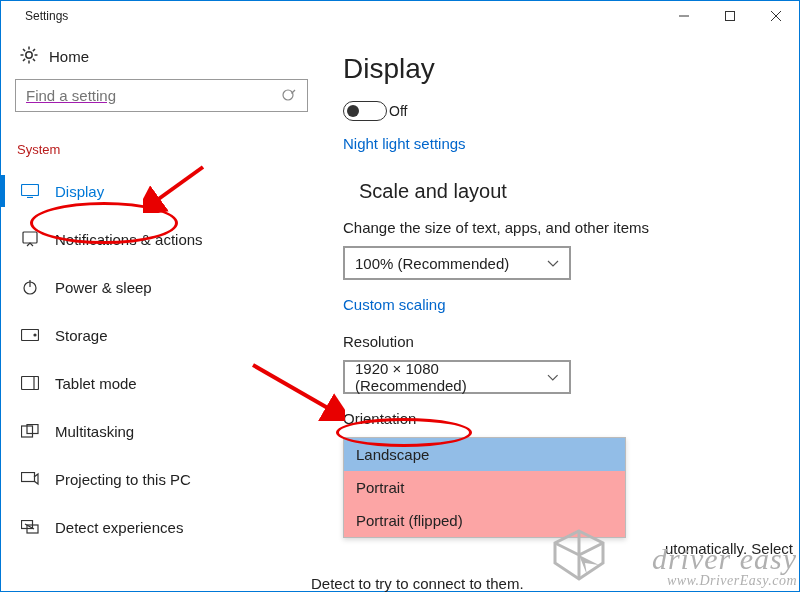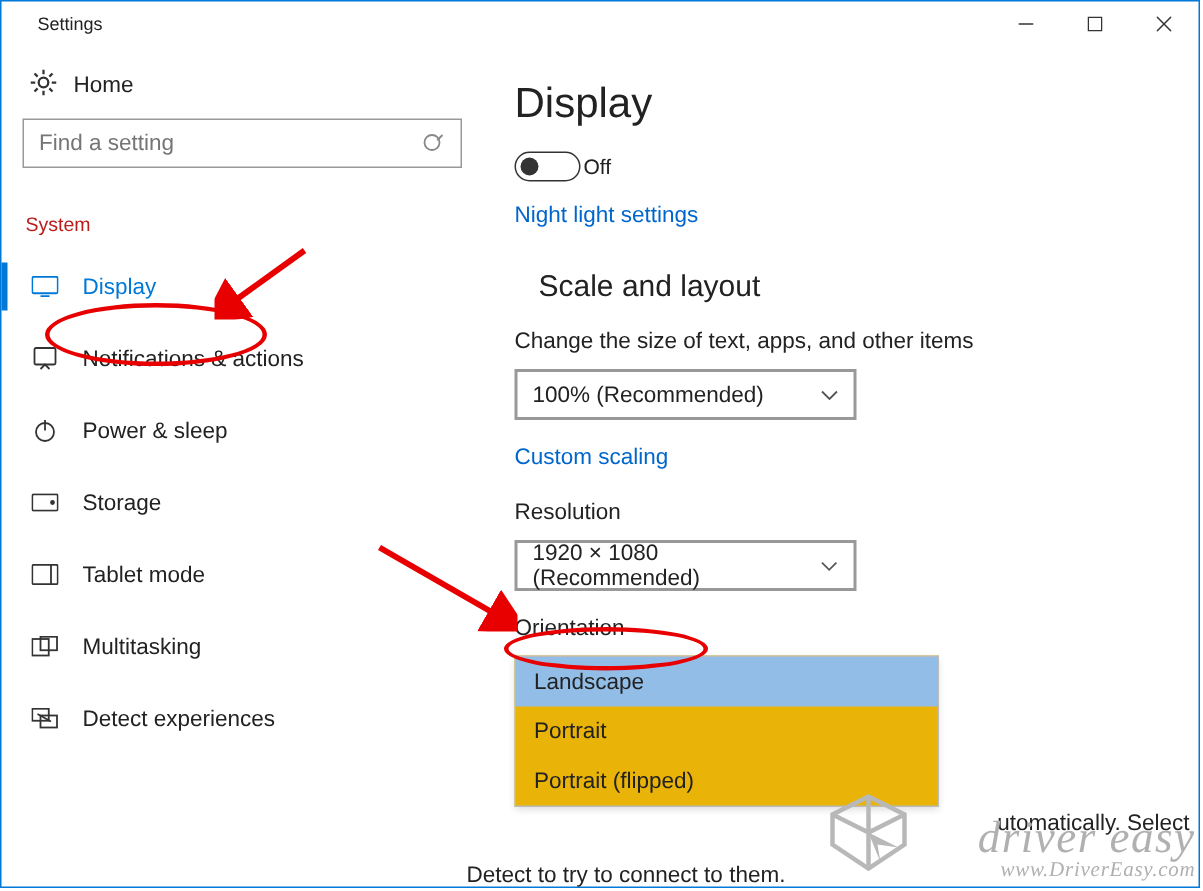"Find a setting" .search-box input { color: #a16207 -> #a21caf; text-decoration: none -> underline }
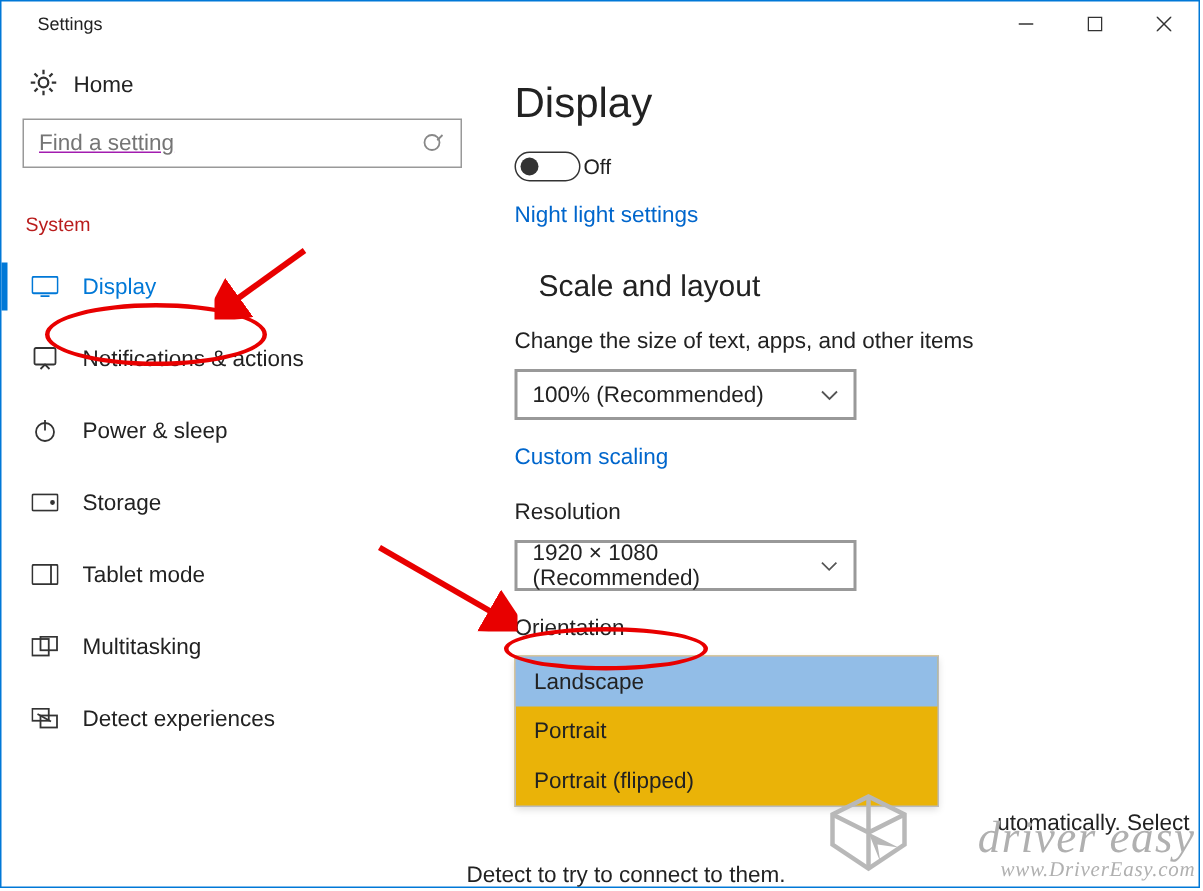"Landscape" .dropdown { background: #eab308 -> #fca5a5 }
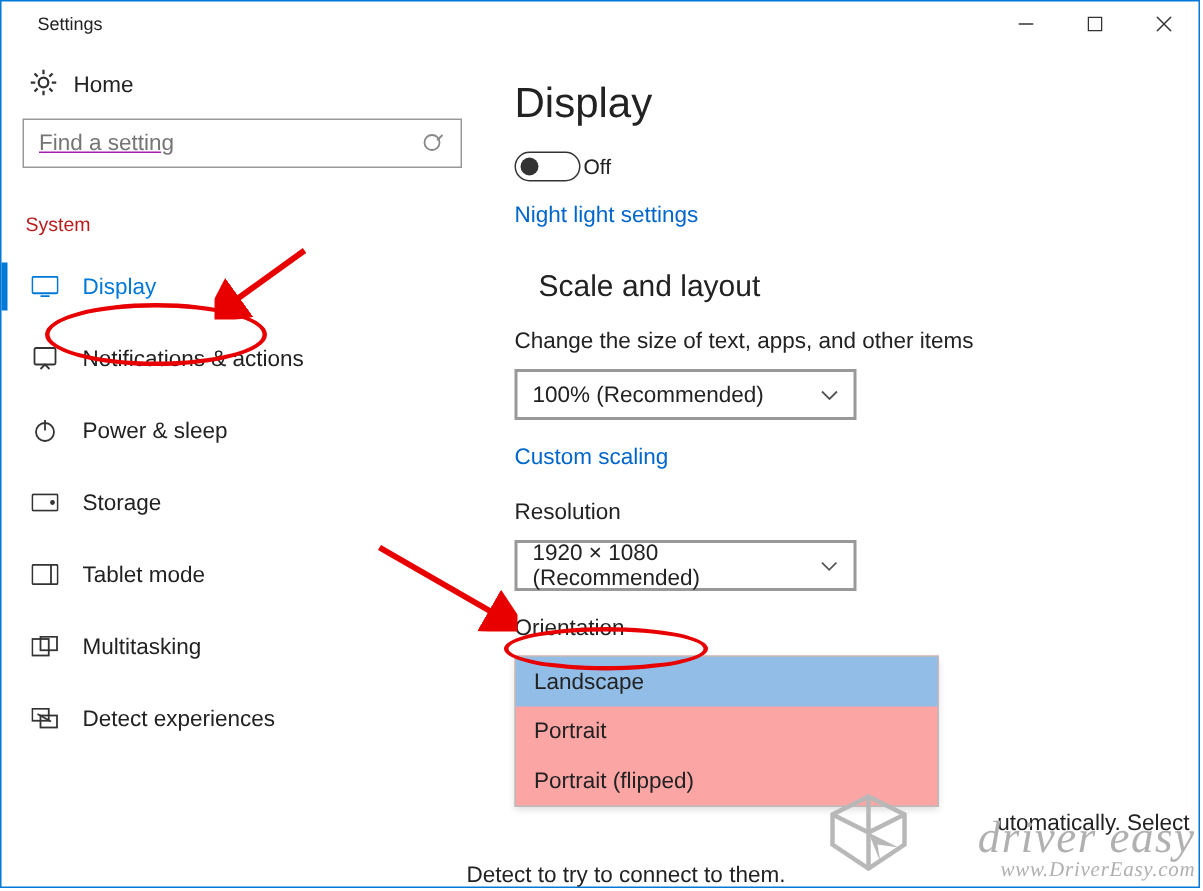"Projecting to this PC" div.nav-item { html: none -> <div> <span> <svg> <rect></rect> <path></path> </svg> </span> <span>Projecting to this PC</span> </div> }
